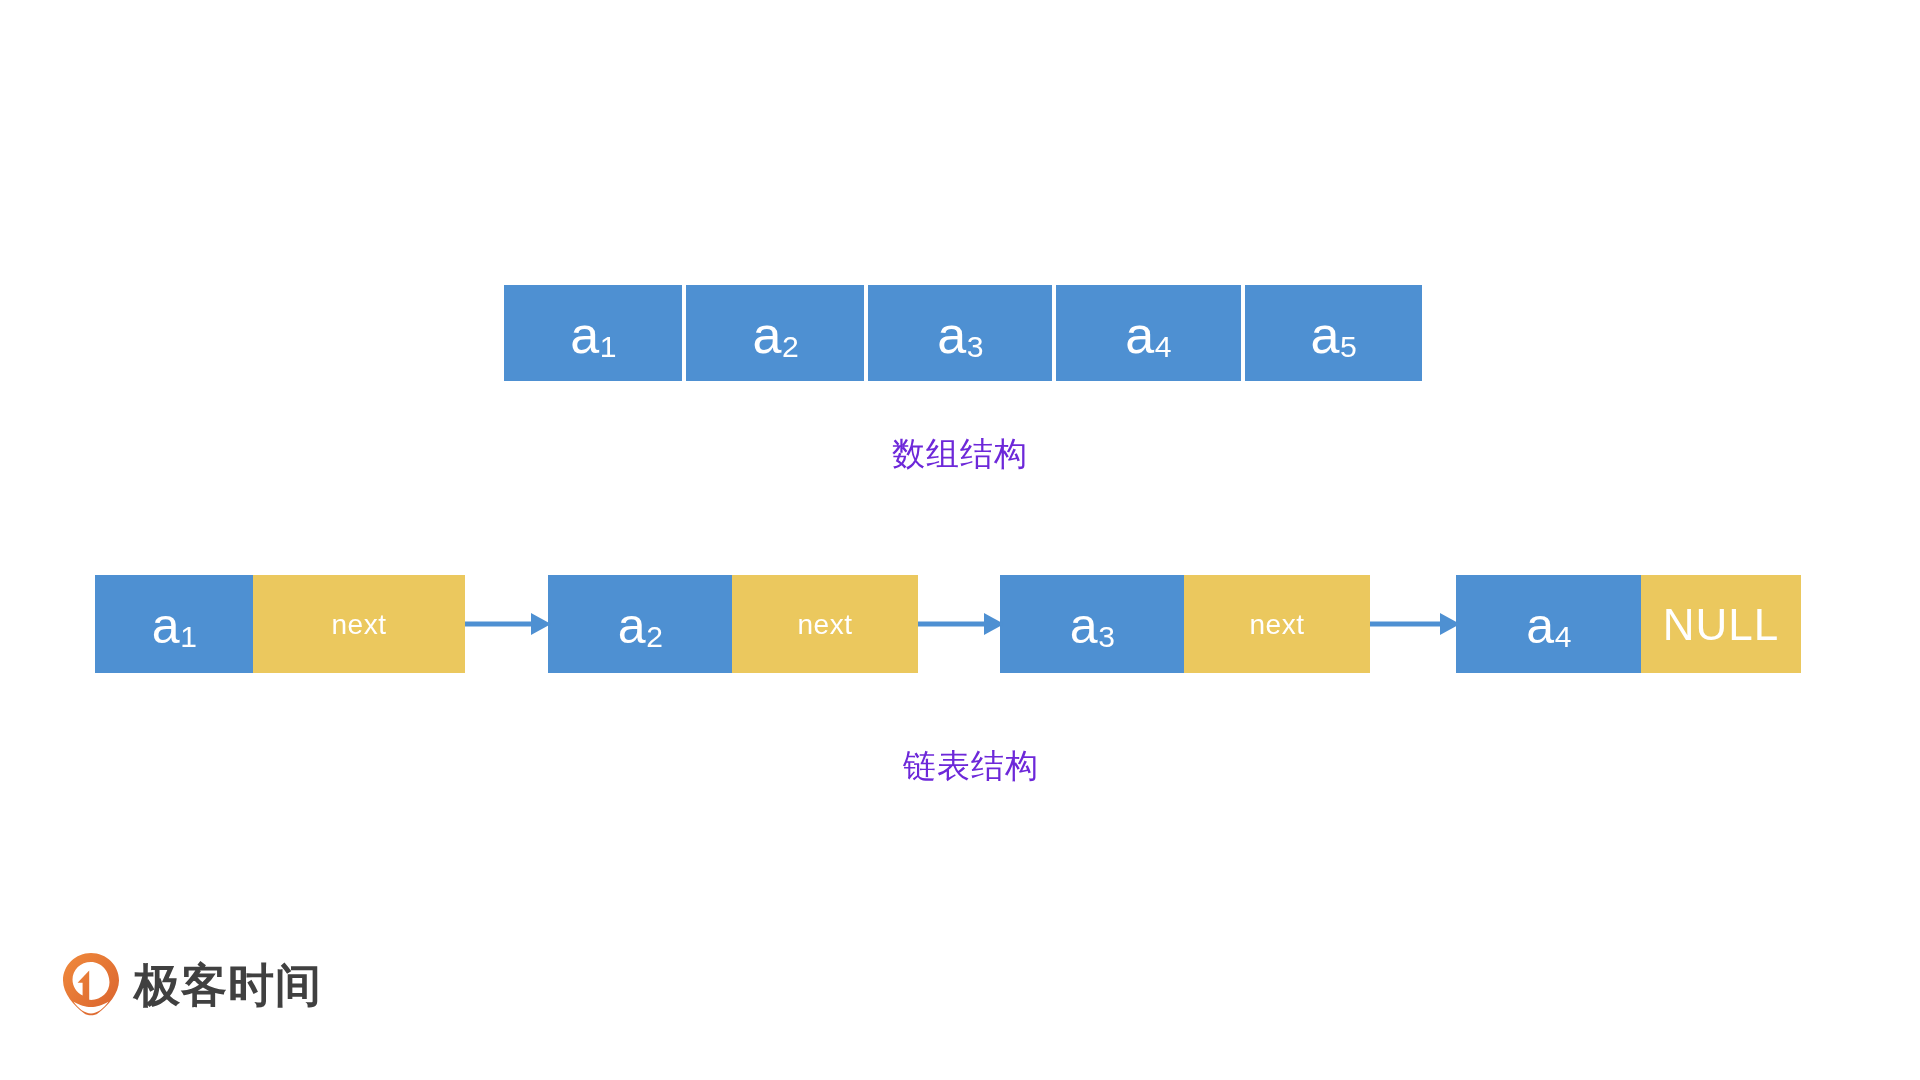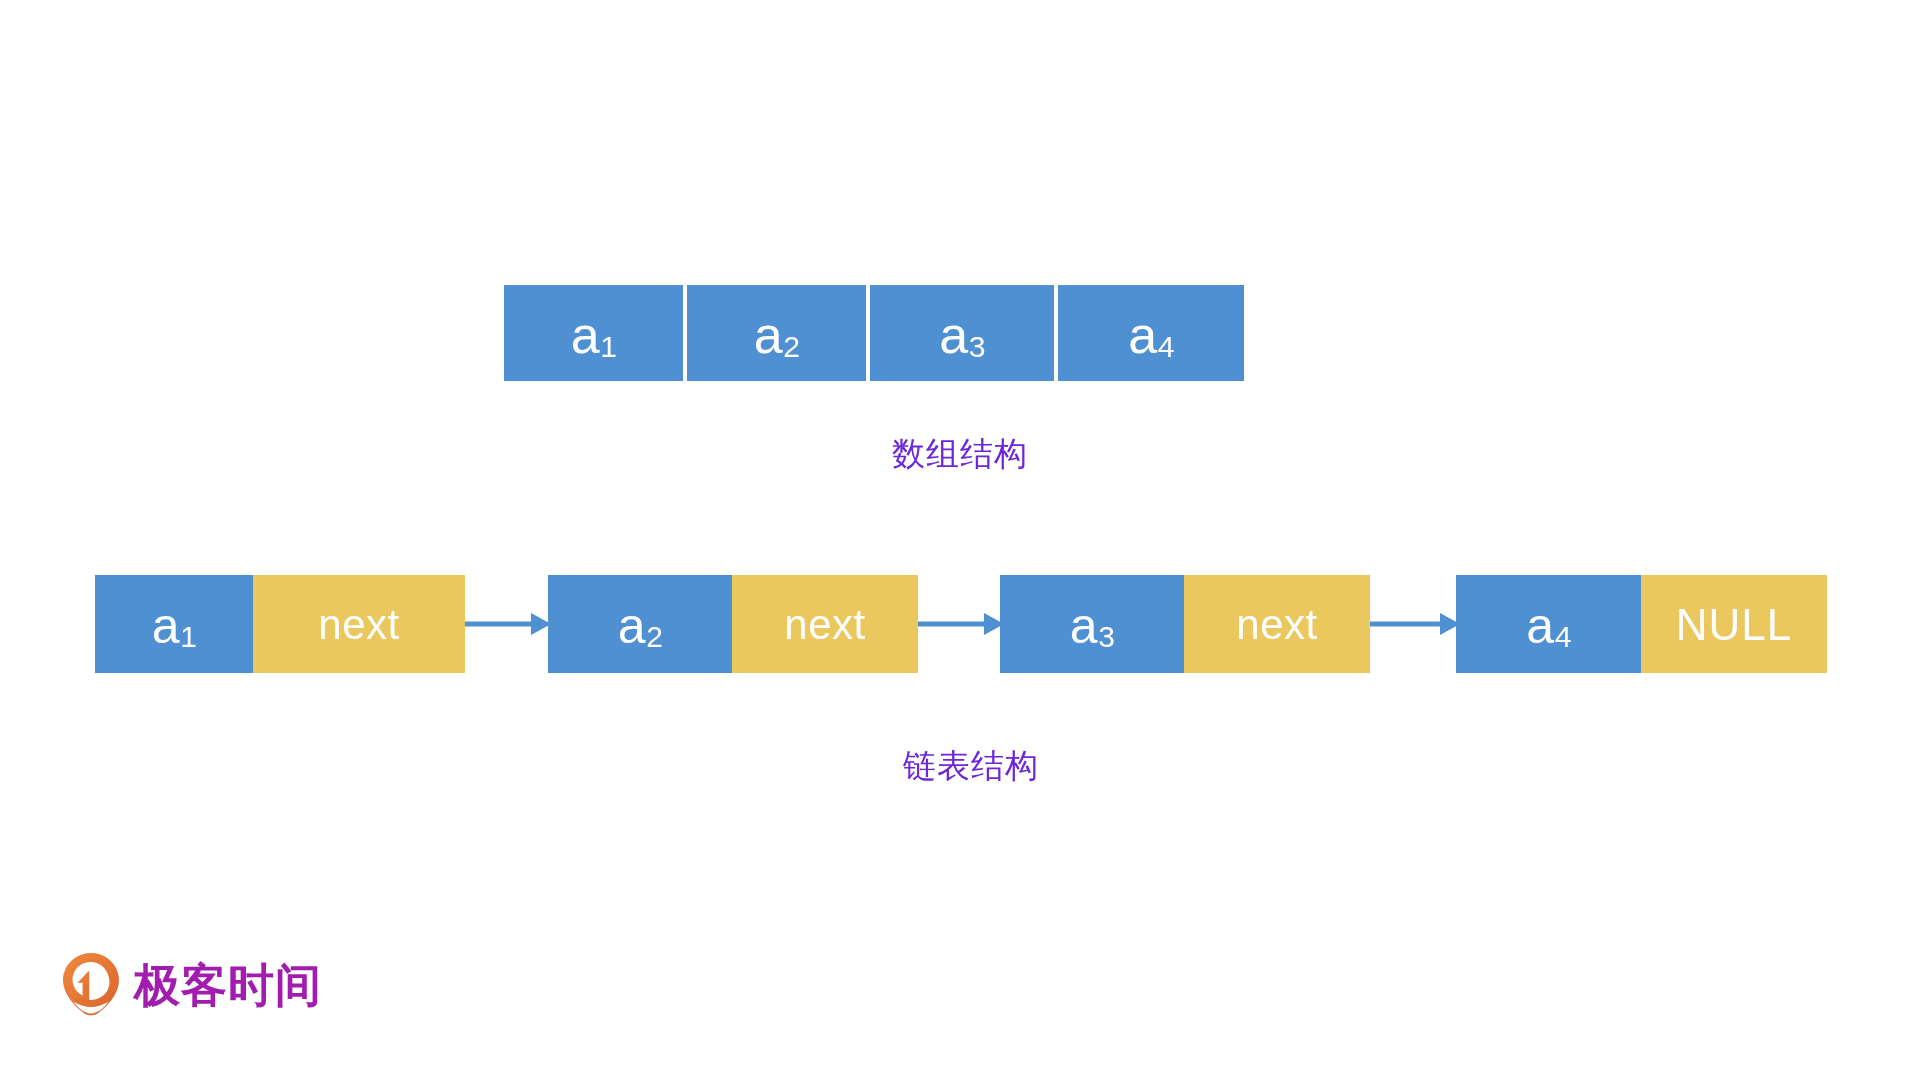"a5" div.array-cell { html: none -> <div> <span><span>a</span><sub>5</sub></span> </div> }
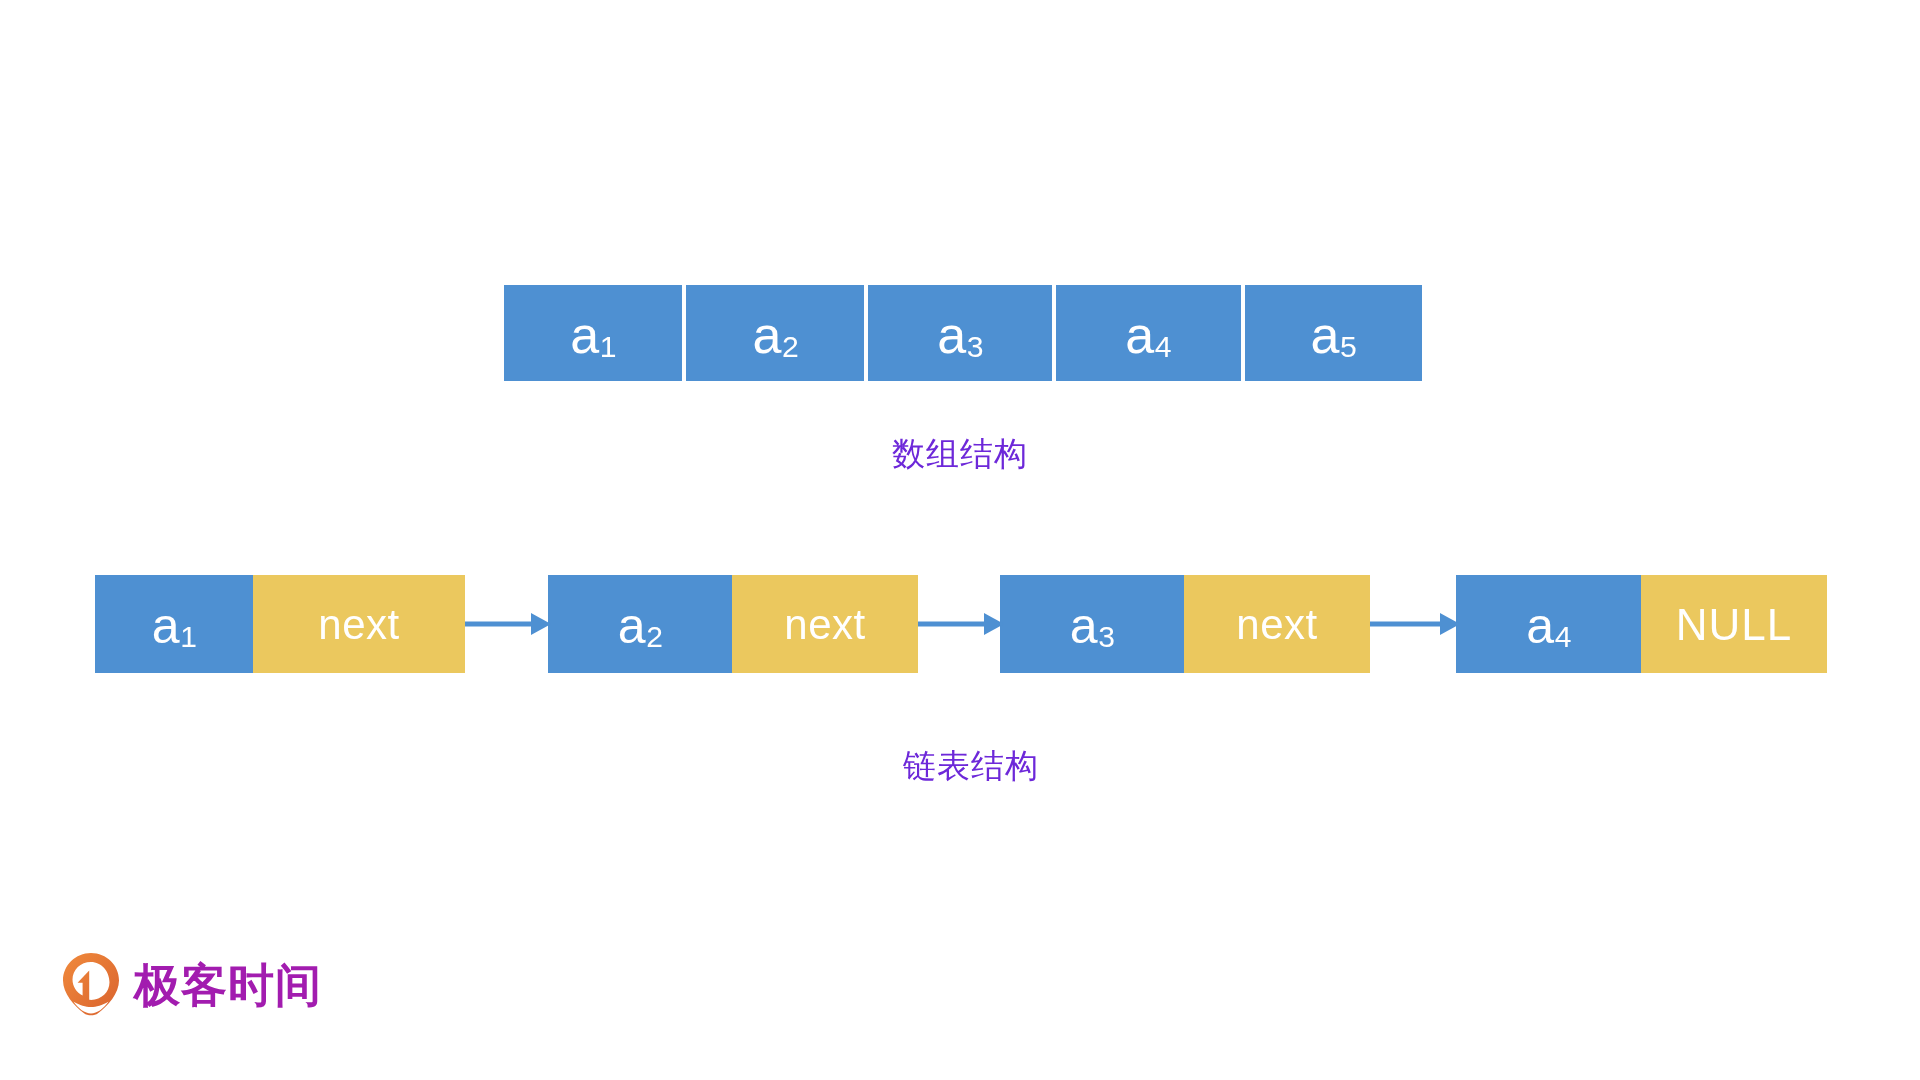"next" .node-next .lbl { font-size: 42px -> 28px }
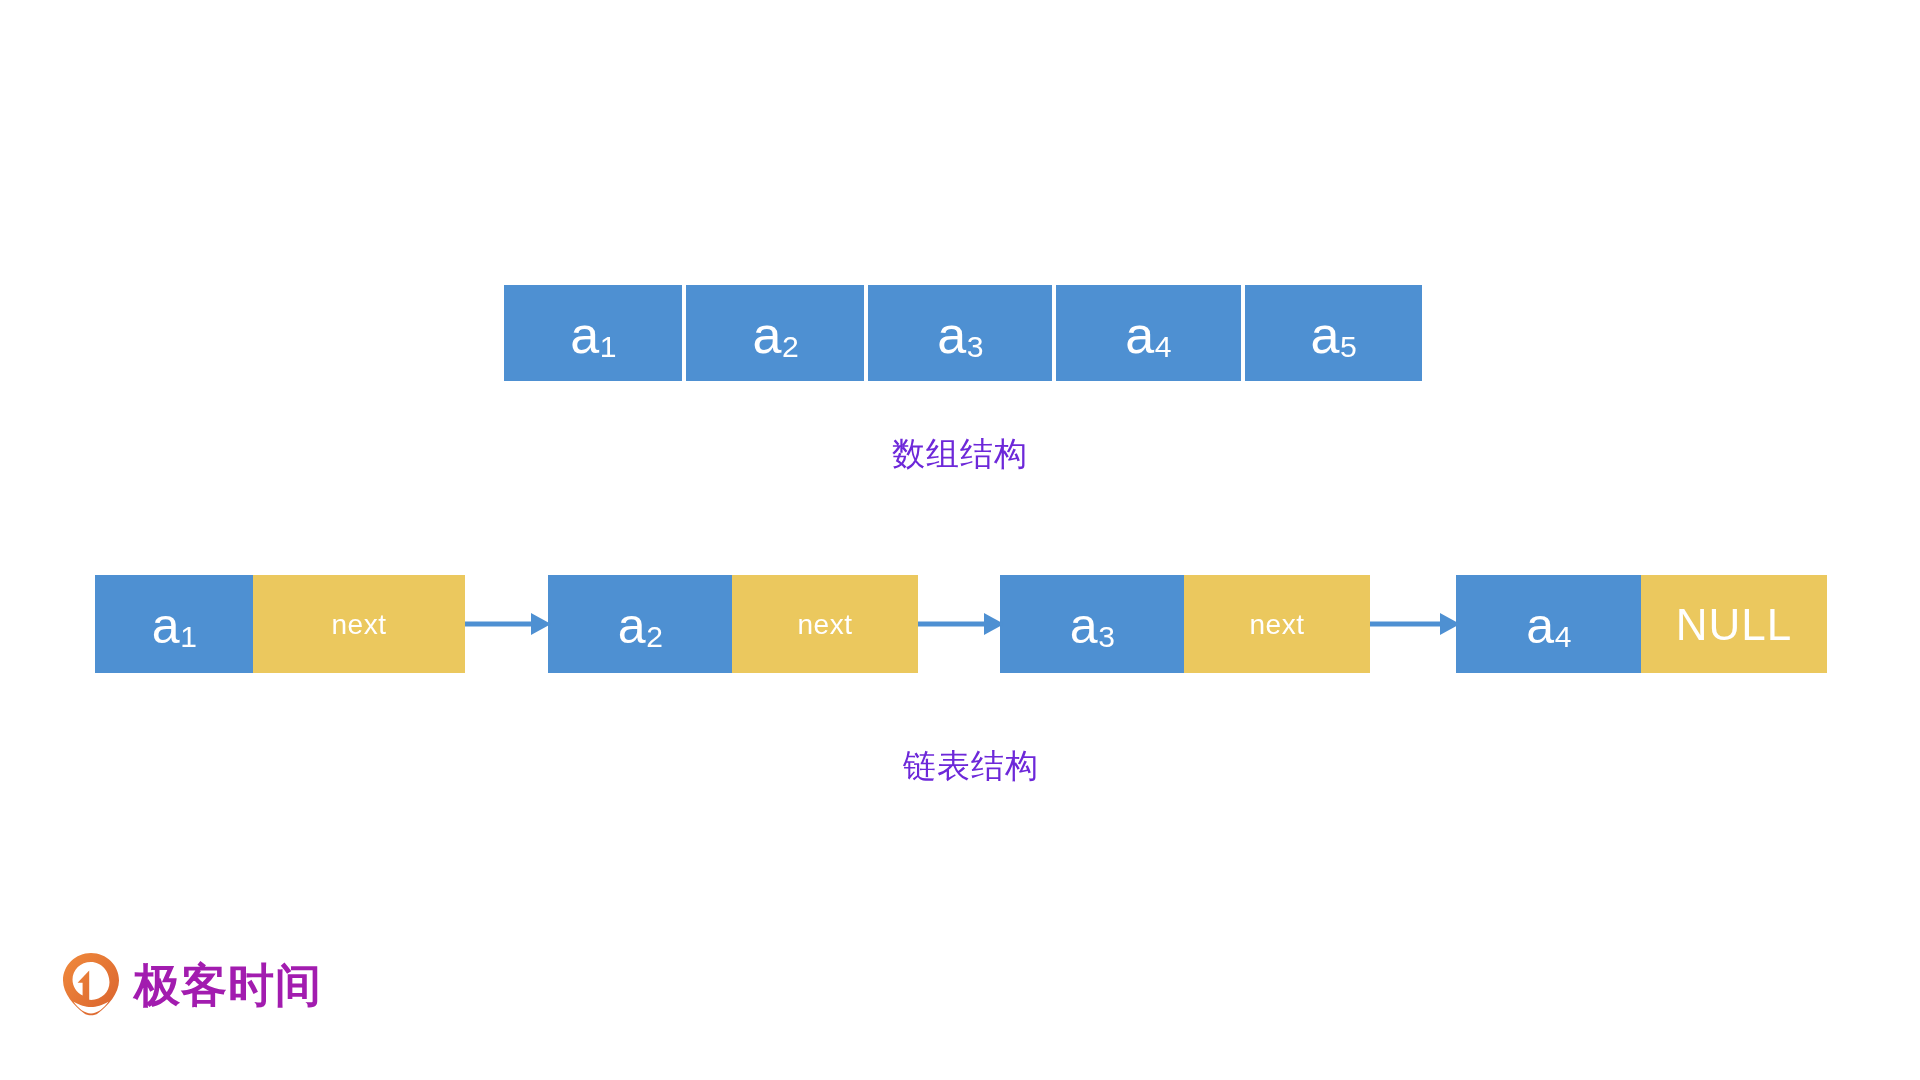"NULL" div.node-next { width: 186px -> 160px }
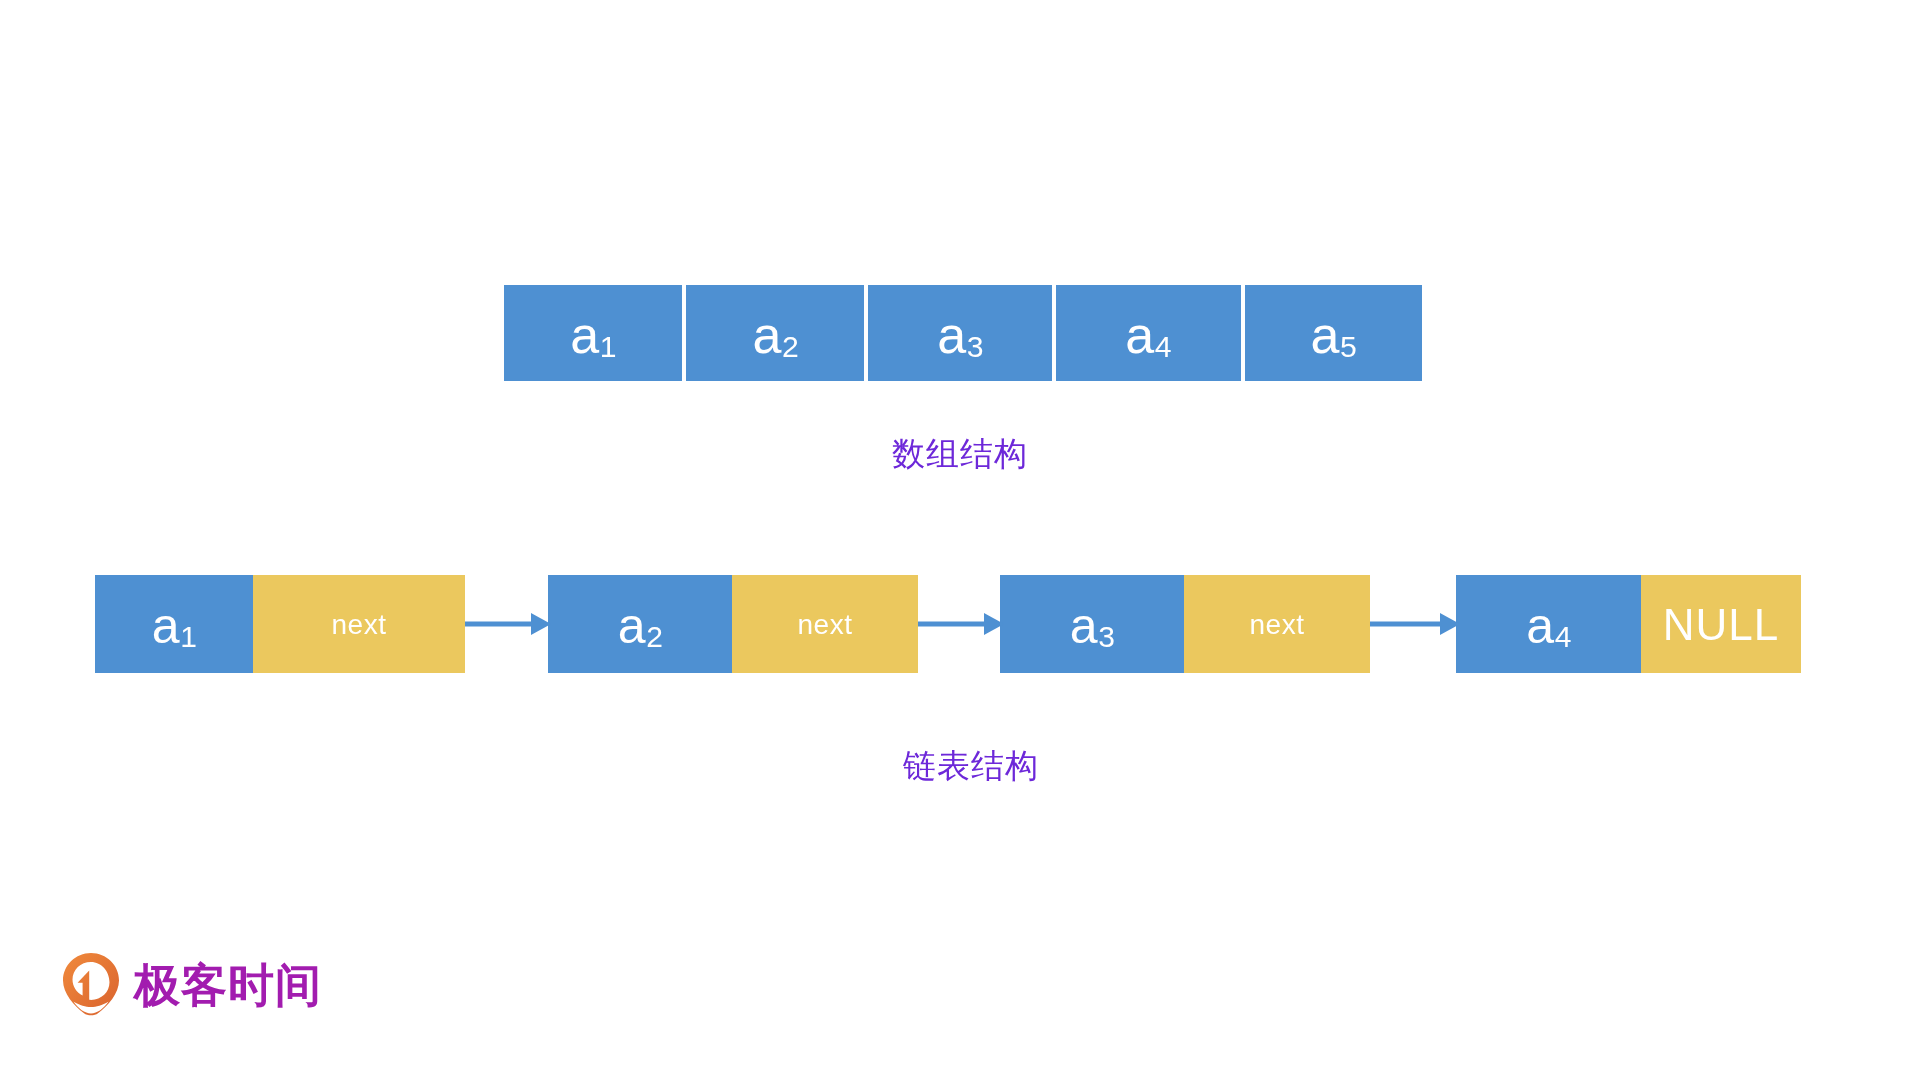"极客时间" .logo-text { color: #a21caf -> #404040 }
